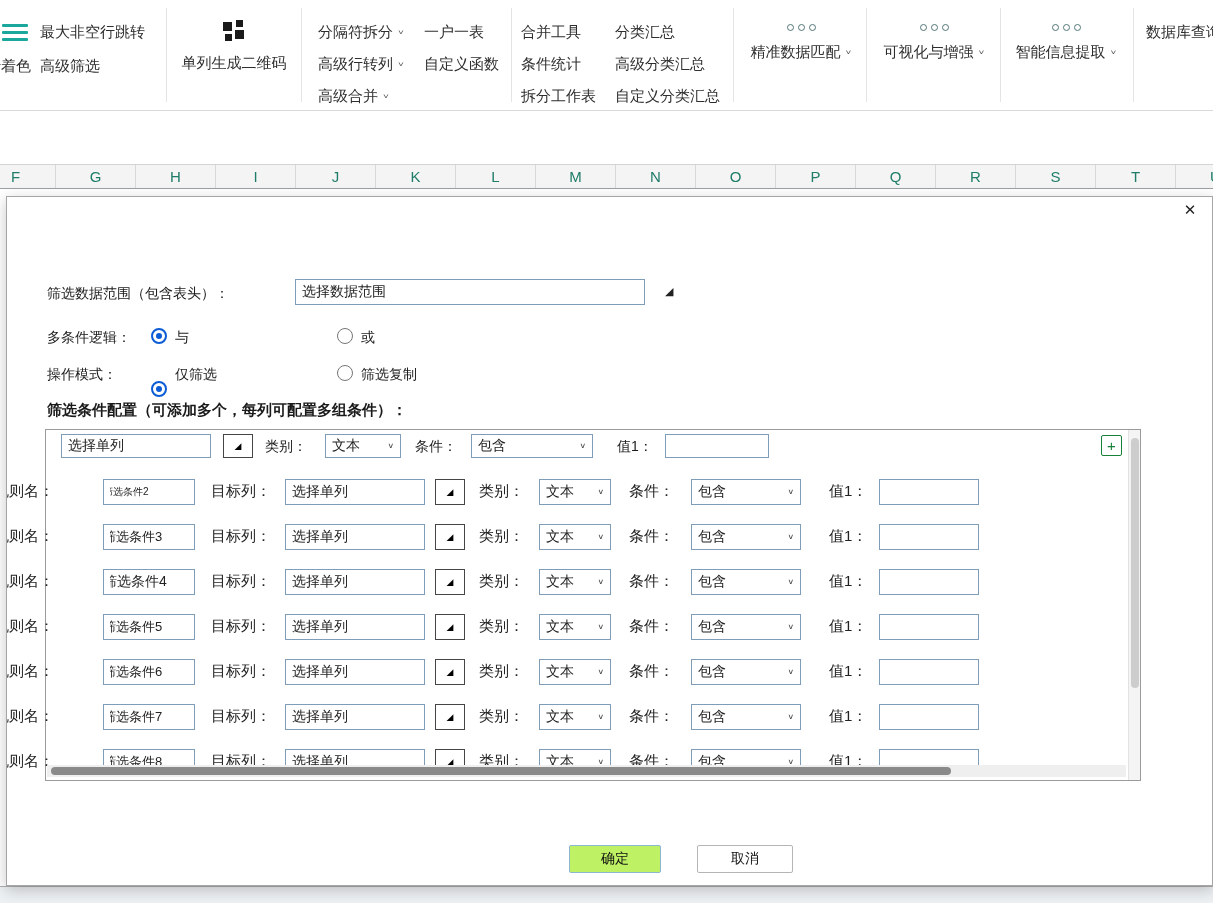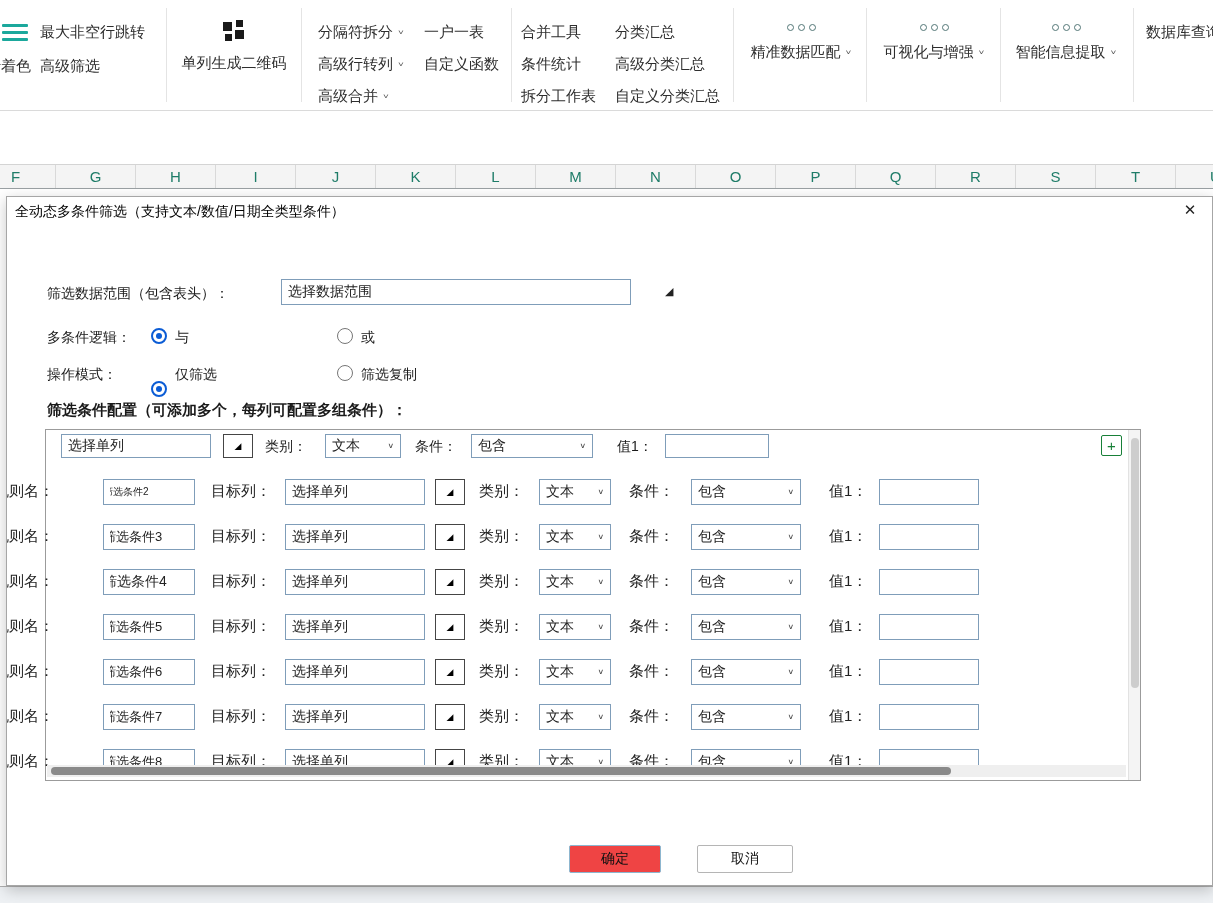"全动态多条件筛选（支持文本/数值/日期全类型条件）" div.abs { html: <div>全动态多条件筛选（支持文本/数值/日期全类型条件）</div> -> none }
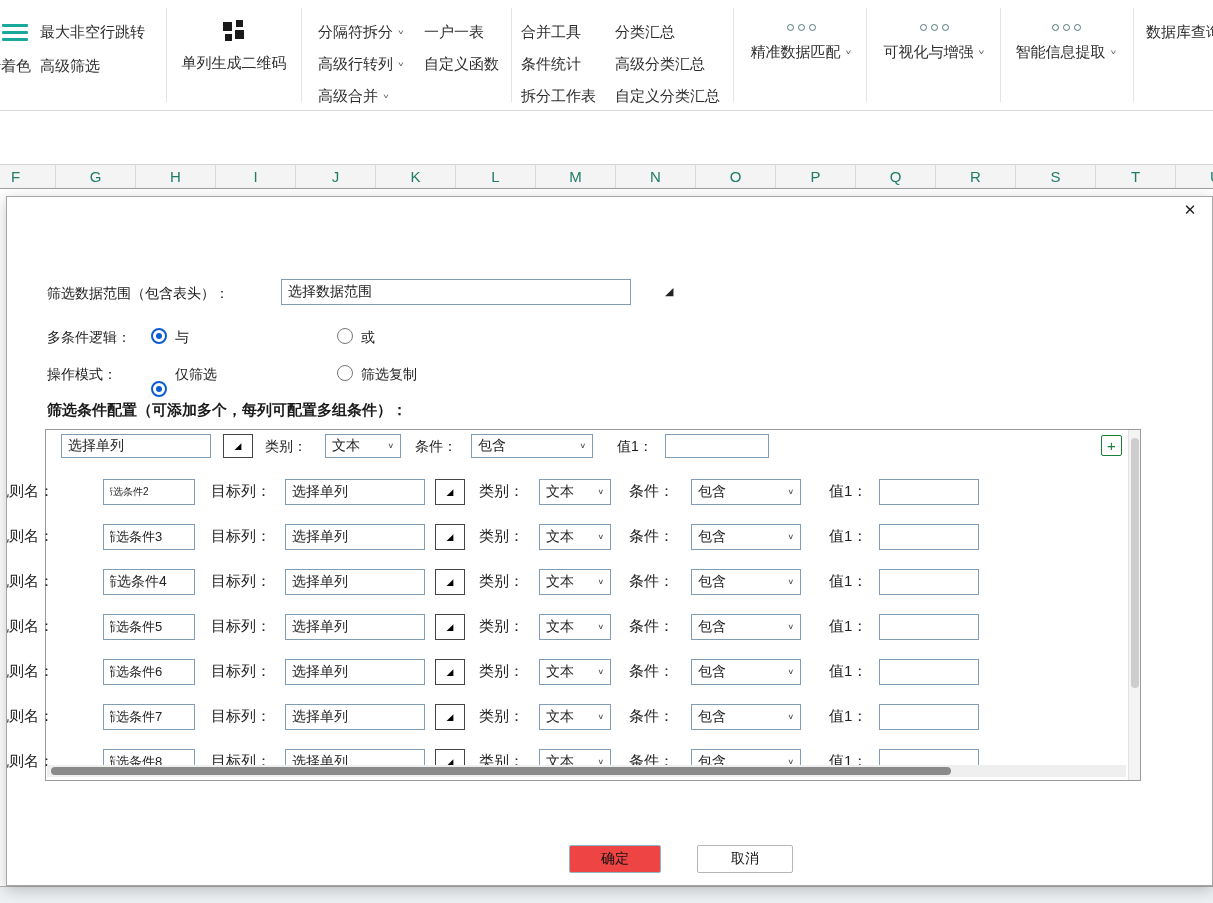"选择数据范围" input.abs { left: 274px -> 288px }
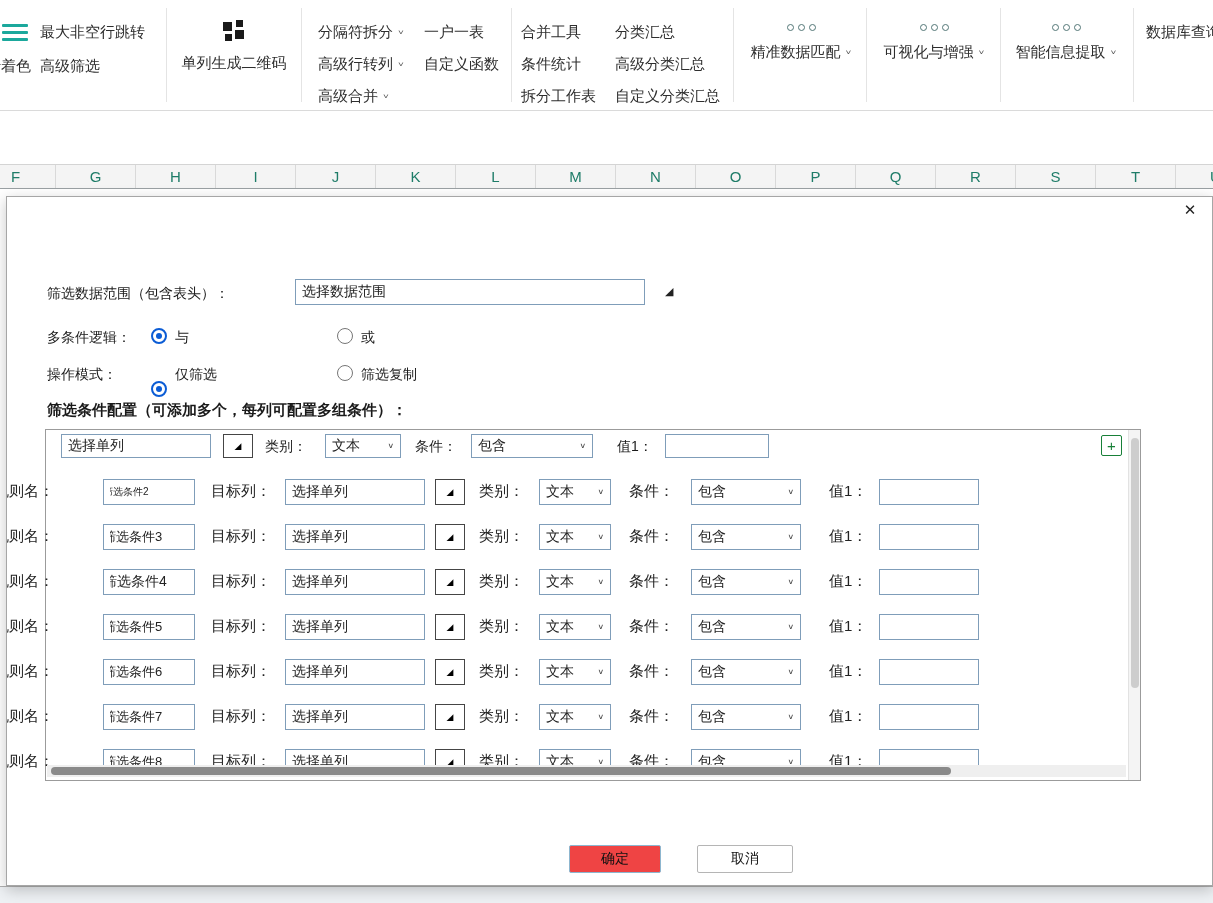"确定" .btn-ok { background: #ef4444 -> #bef264 }
